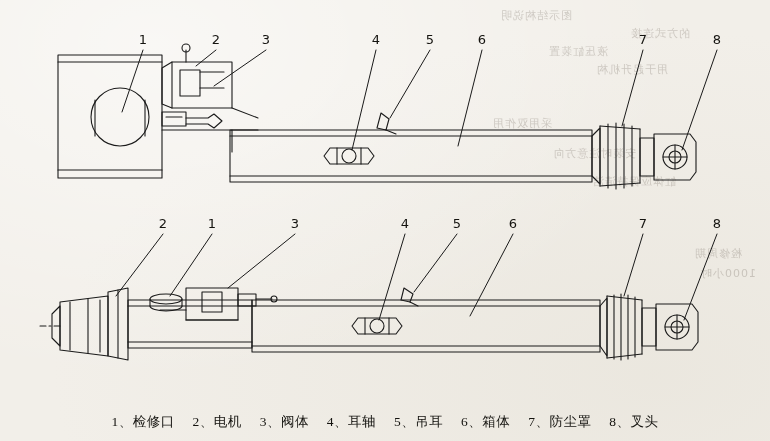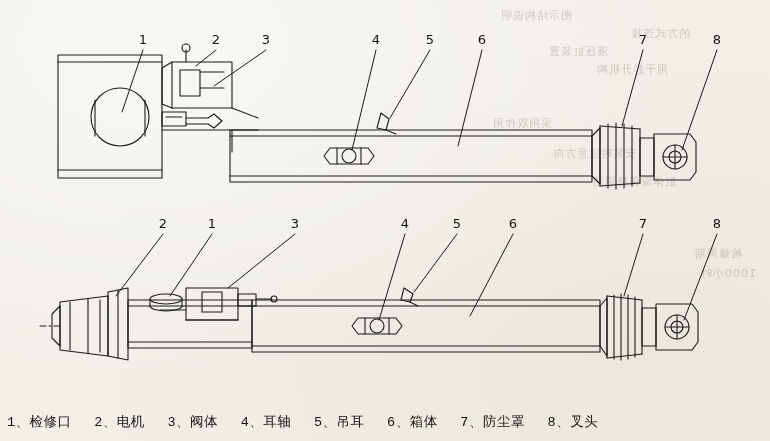"1、检修口 2、电机 3、阀体 4、耳轴 5、吊耳" .caption { font-family: Liberation Mono, monospace -> Liberation Serif, serif; text-align: none -> center }
